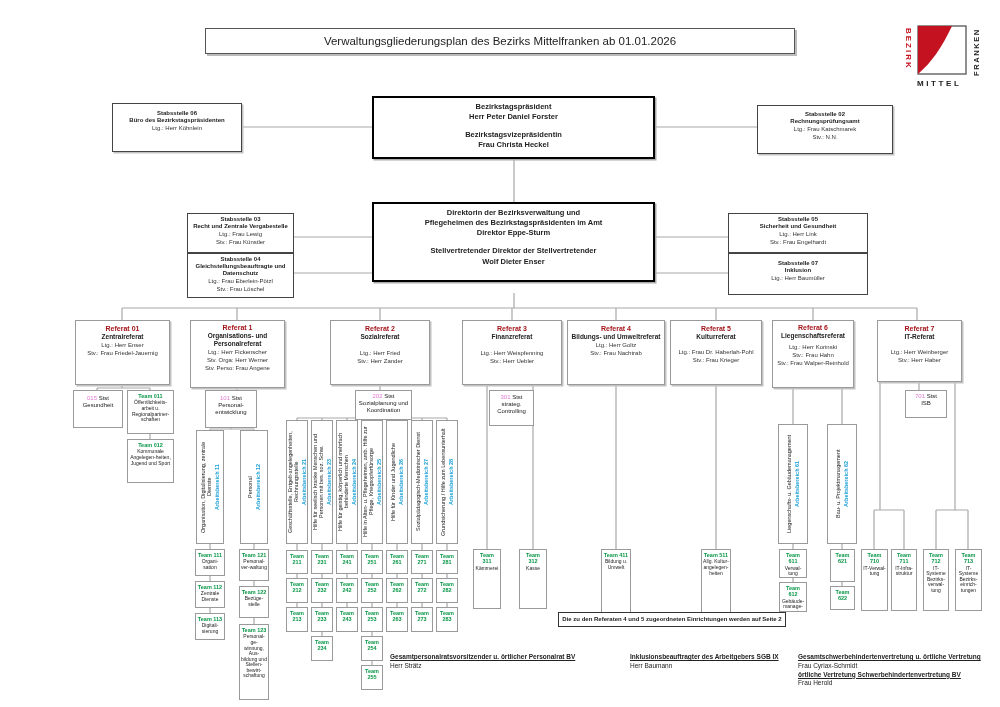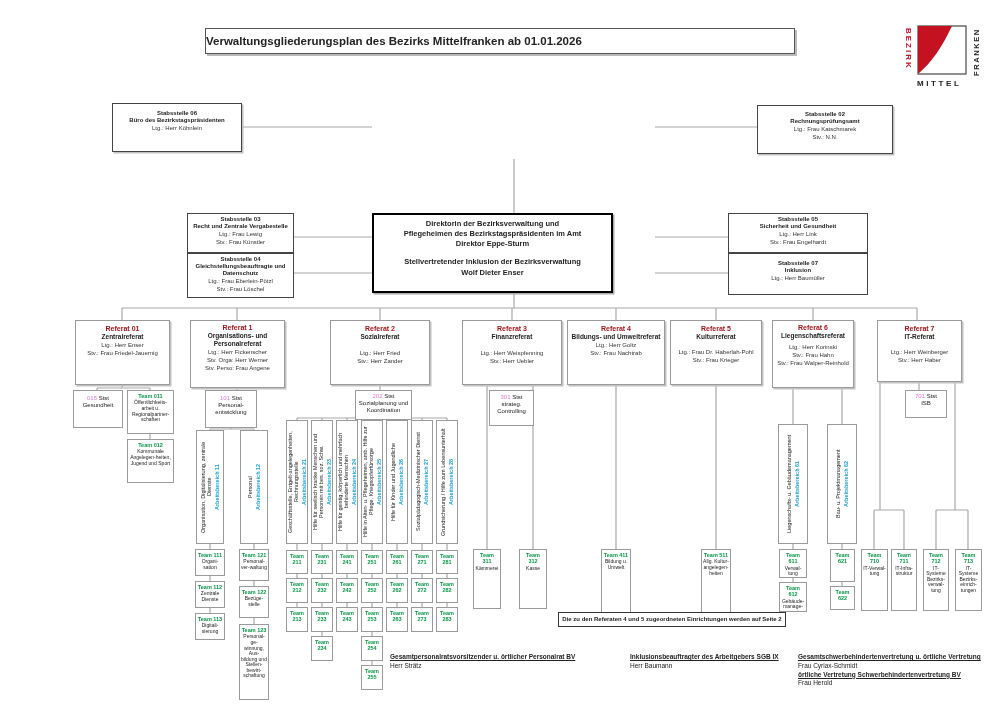"Verwaltungsgliederungsplan des Bezirks" .titlebox { font-weight: bold -> normal; text-align: left -> center }
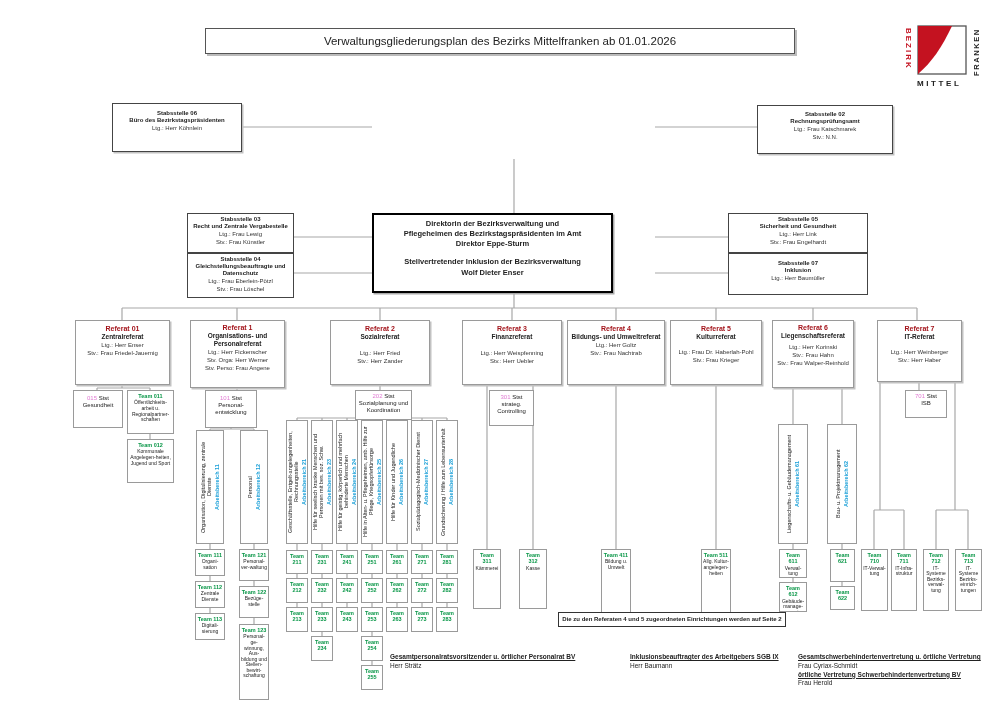"Bezirkstagspräsident" div.bx { html: none -> <div> <div>Bezirkstagspräsident</div> <div>Herr Peter Daniel Forster</div> <div></div> <div>Bezirkstagsvizepräsidentin</div> <div>Frau Christa Heckel</div> </div> }
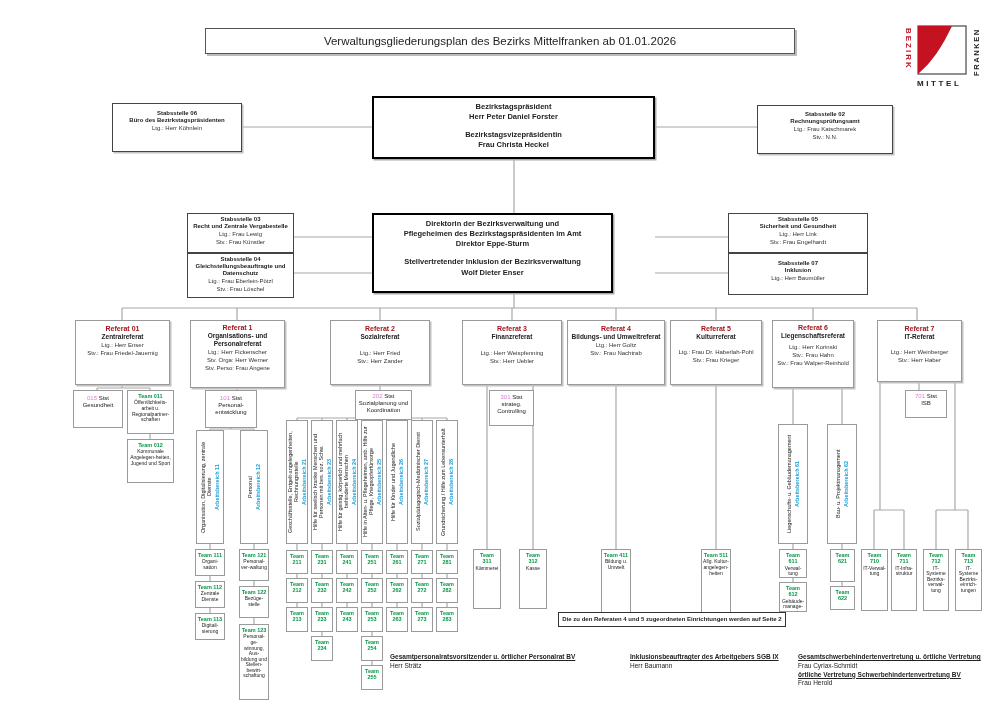"Direktorin der Bezirksverwaltung und" div.bx { top: 213px -> 202px; width: 241px -> 283px }
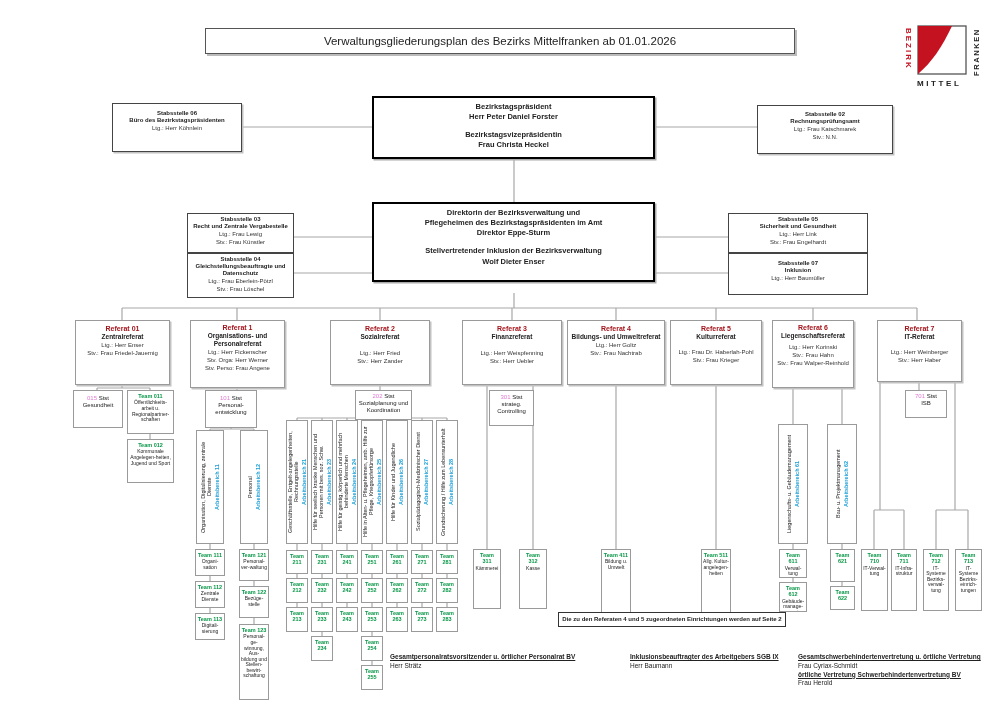"Stellvertretender Inklusion der" div { text: Inklusion der Bezirksverwaltung -> Direktor der Stellvertretender }
